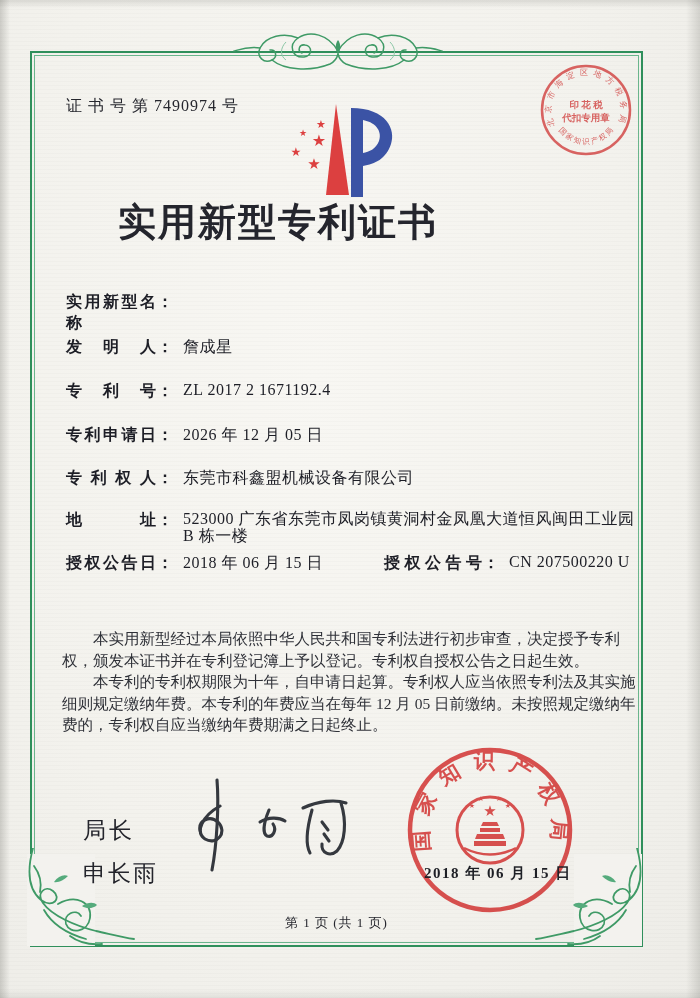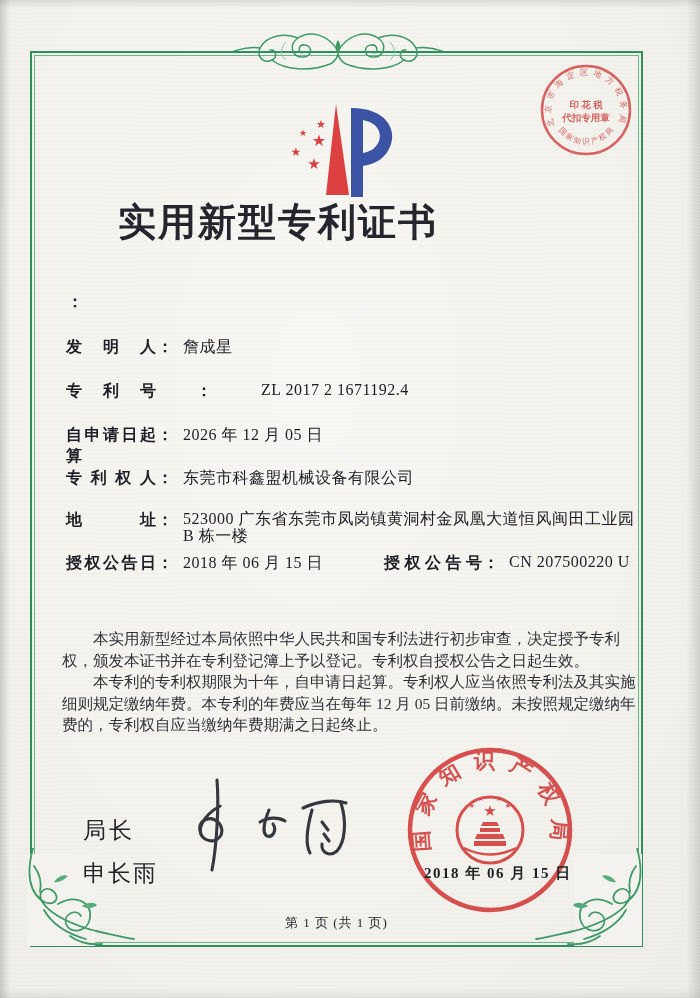"证 书 号 第 7490974" div.certno { html: none -> <div>证 书 号 第 7490974 号</div> }
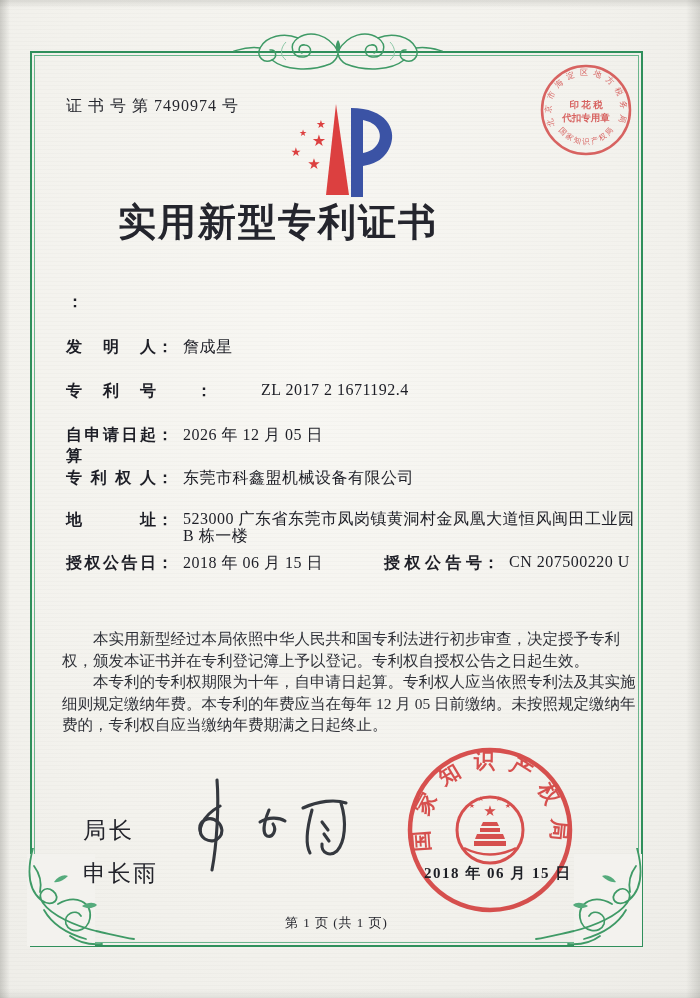"实用新型名称" span.flabel { html: none -> <span>实用新型名称</span> }
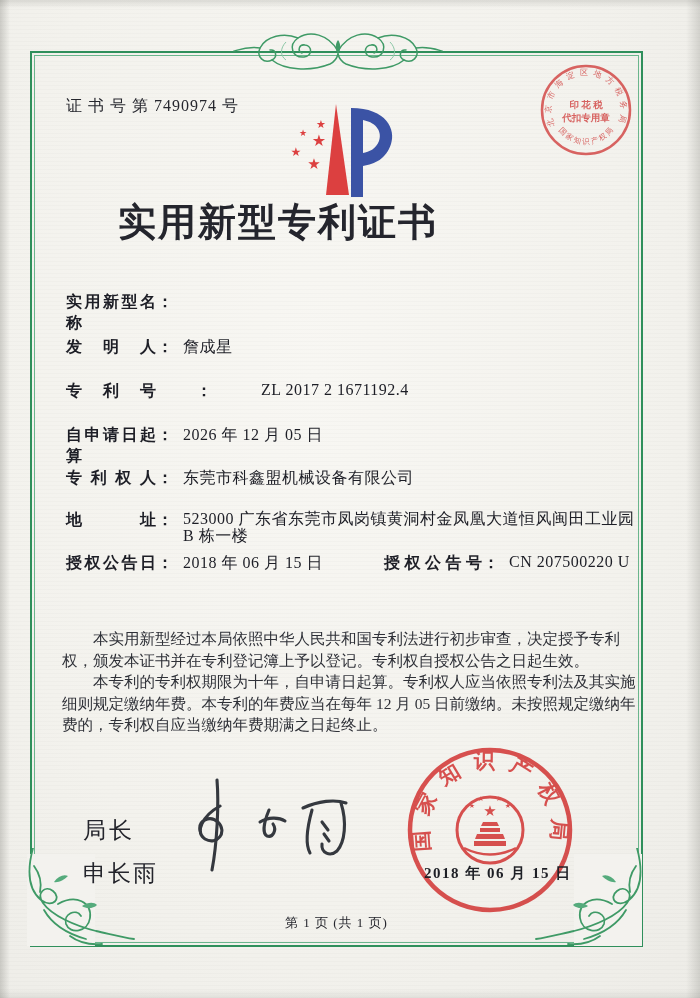"专利号" div.frow { gap: 39px -> none }
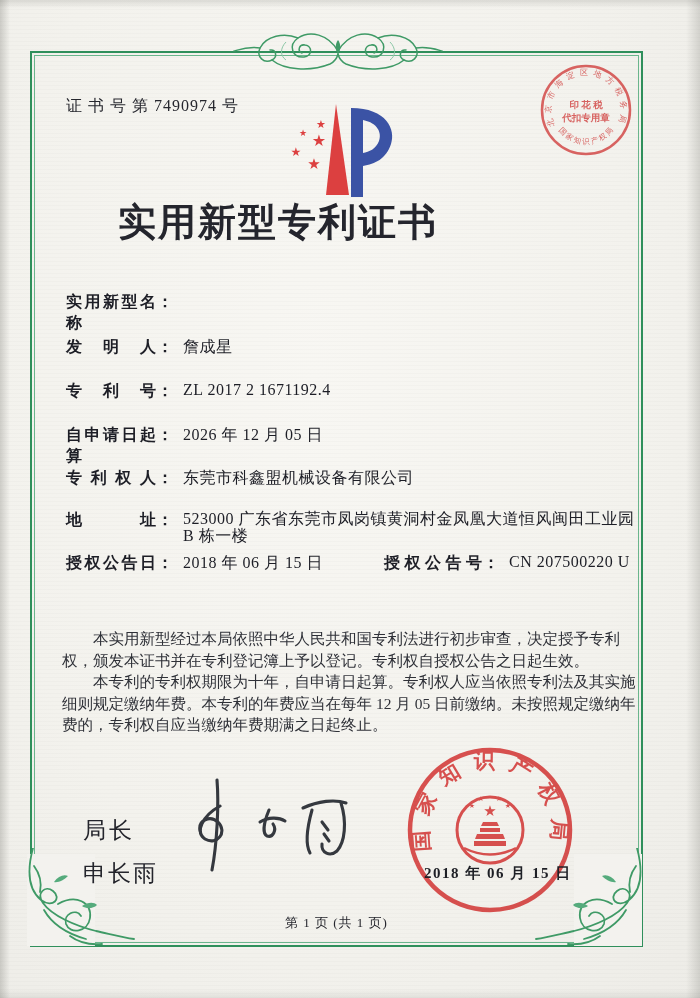"自申请日起算" span.flabel { text: 自申请日起算 -> 专利申请日 }
